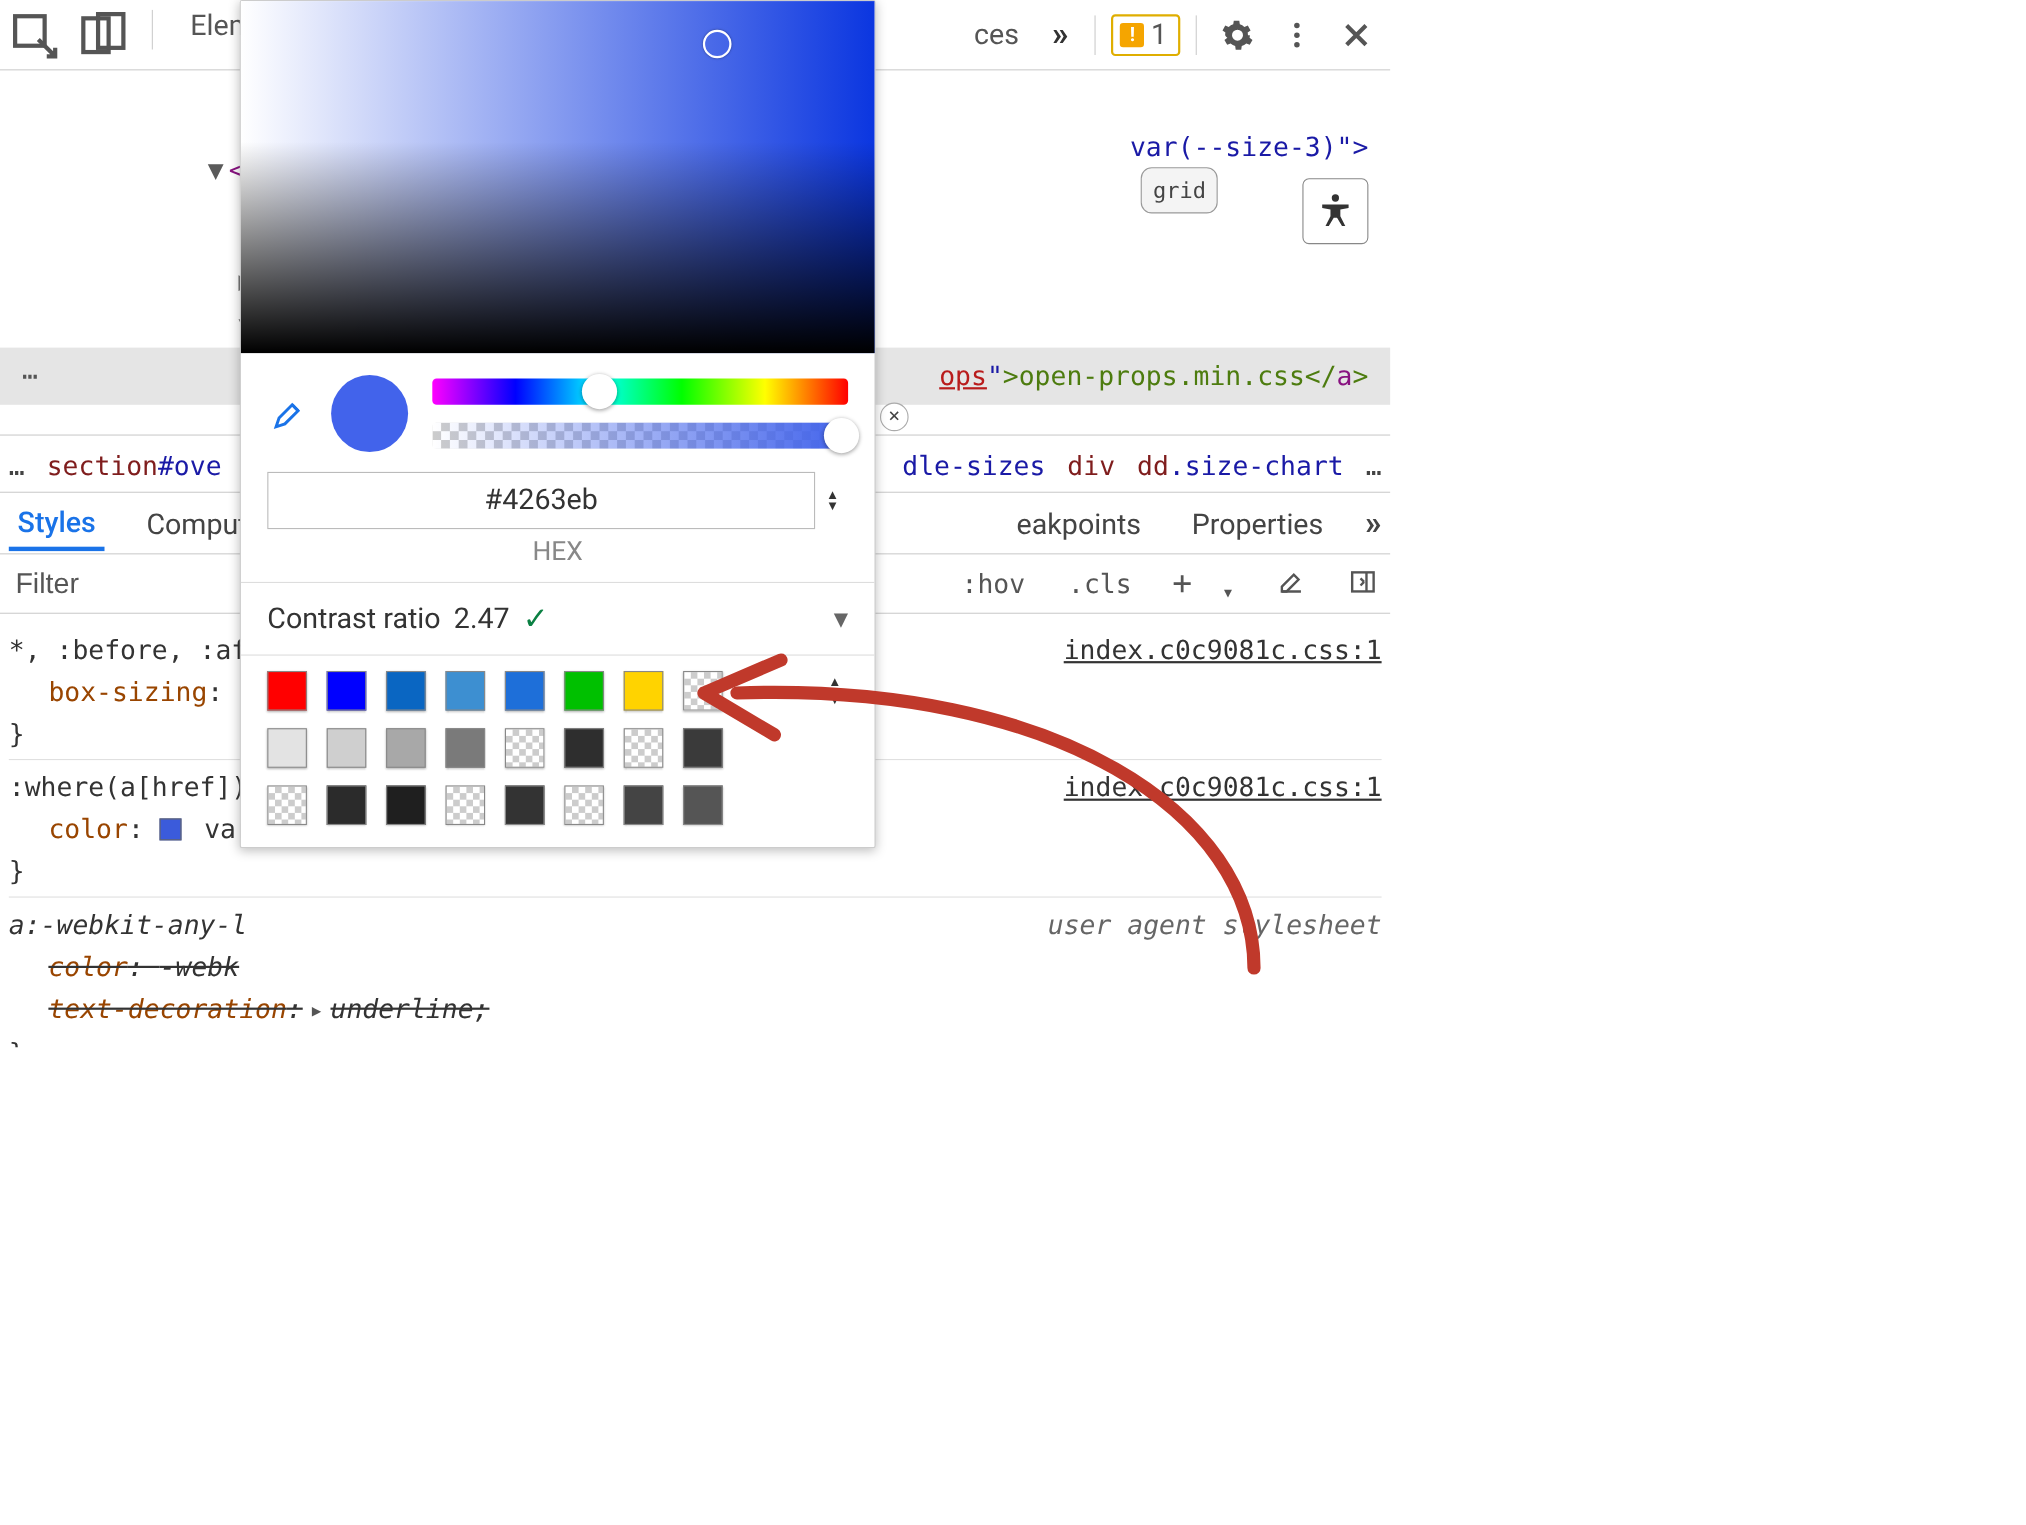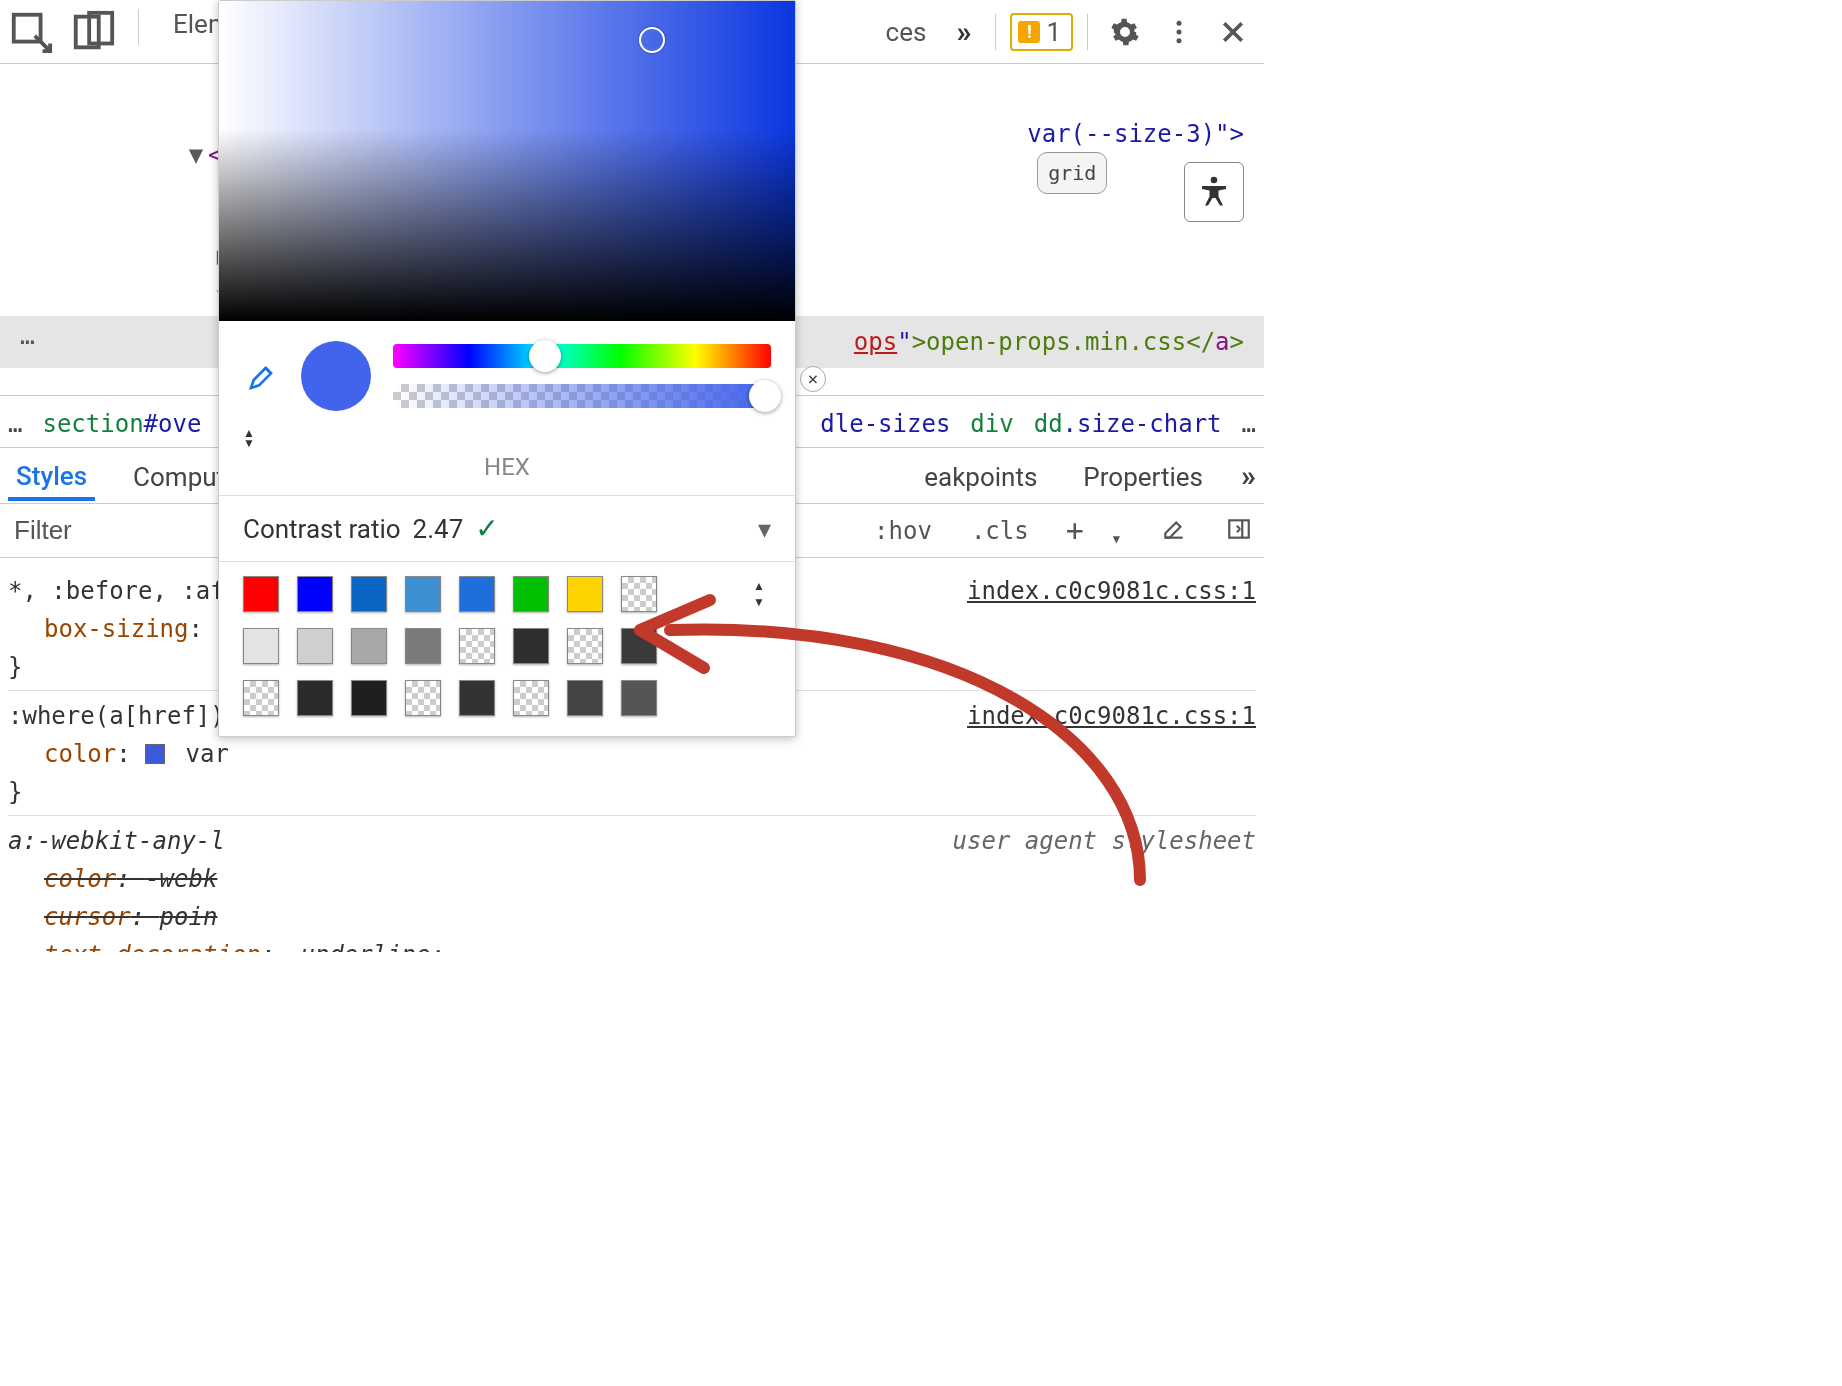"section" .crumb-tag { color: #15803d -> #7f1d1d }
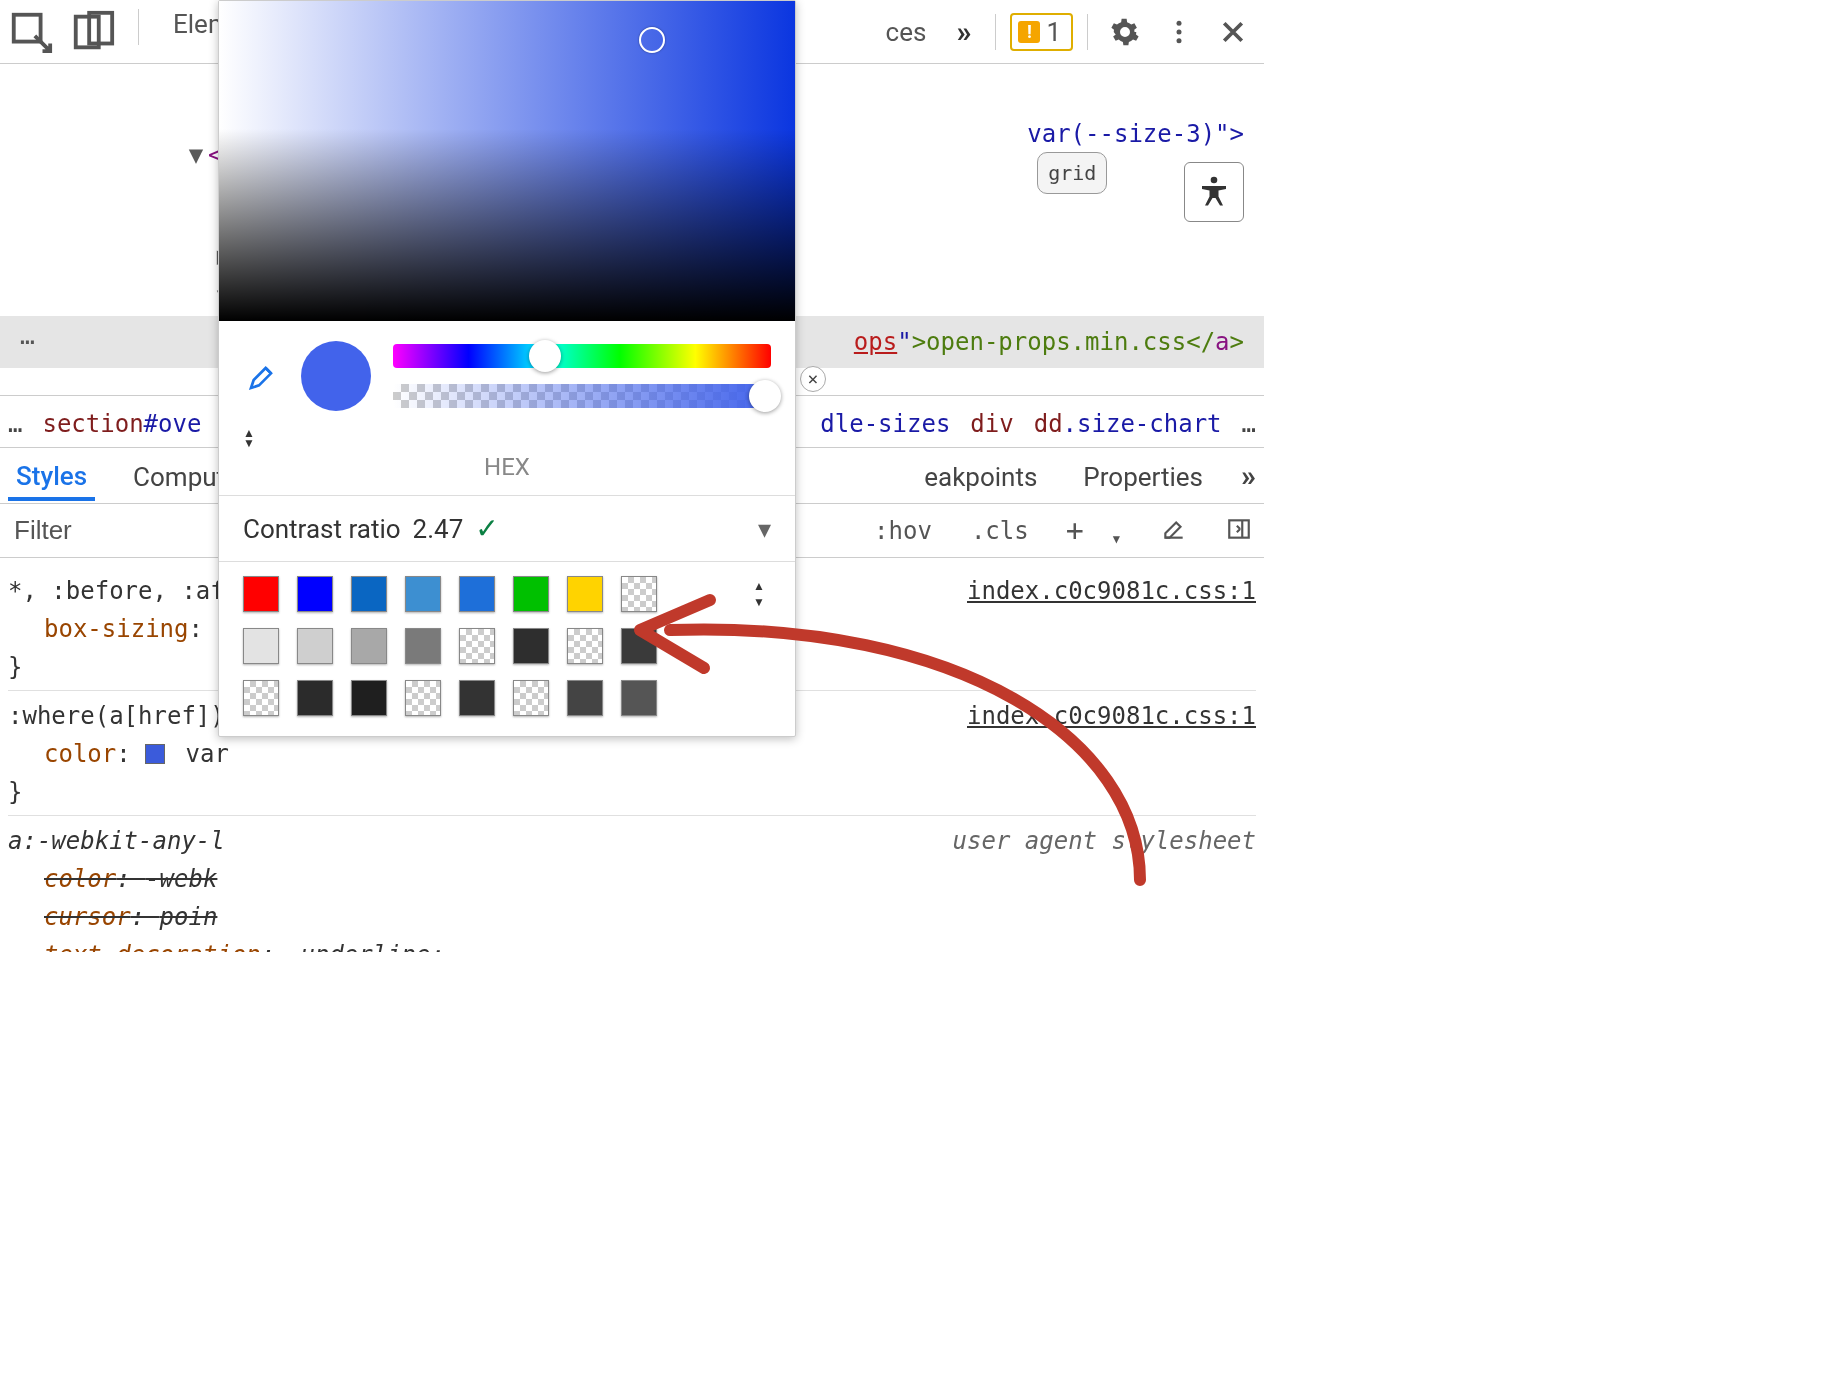"#4263eb" input.hex-input { html: none -> <input> }
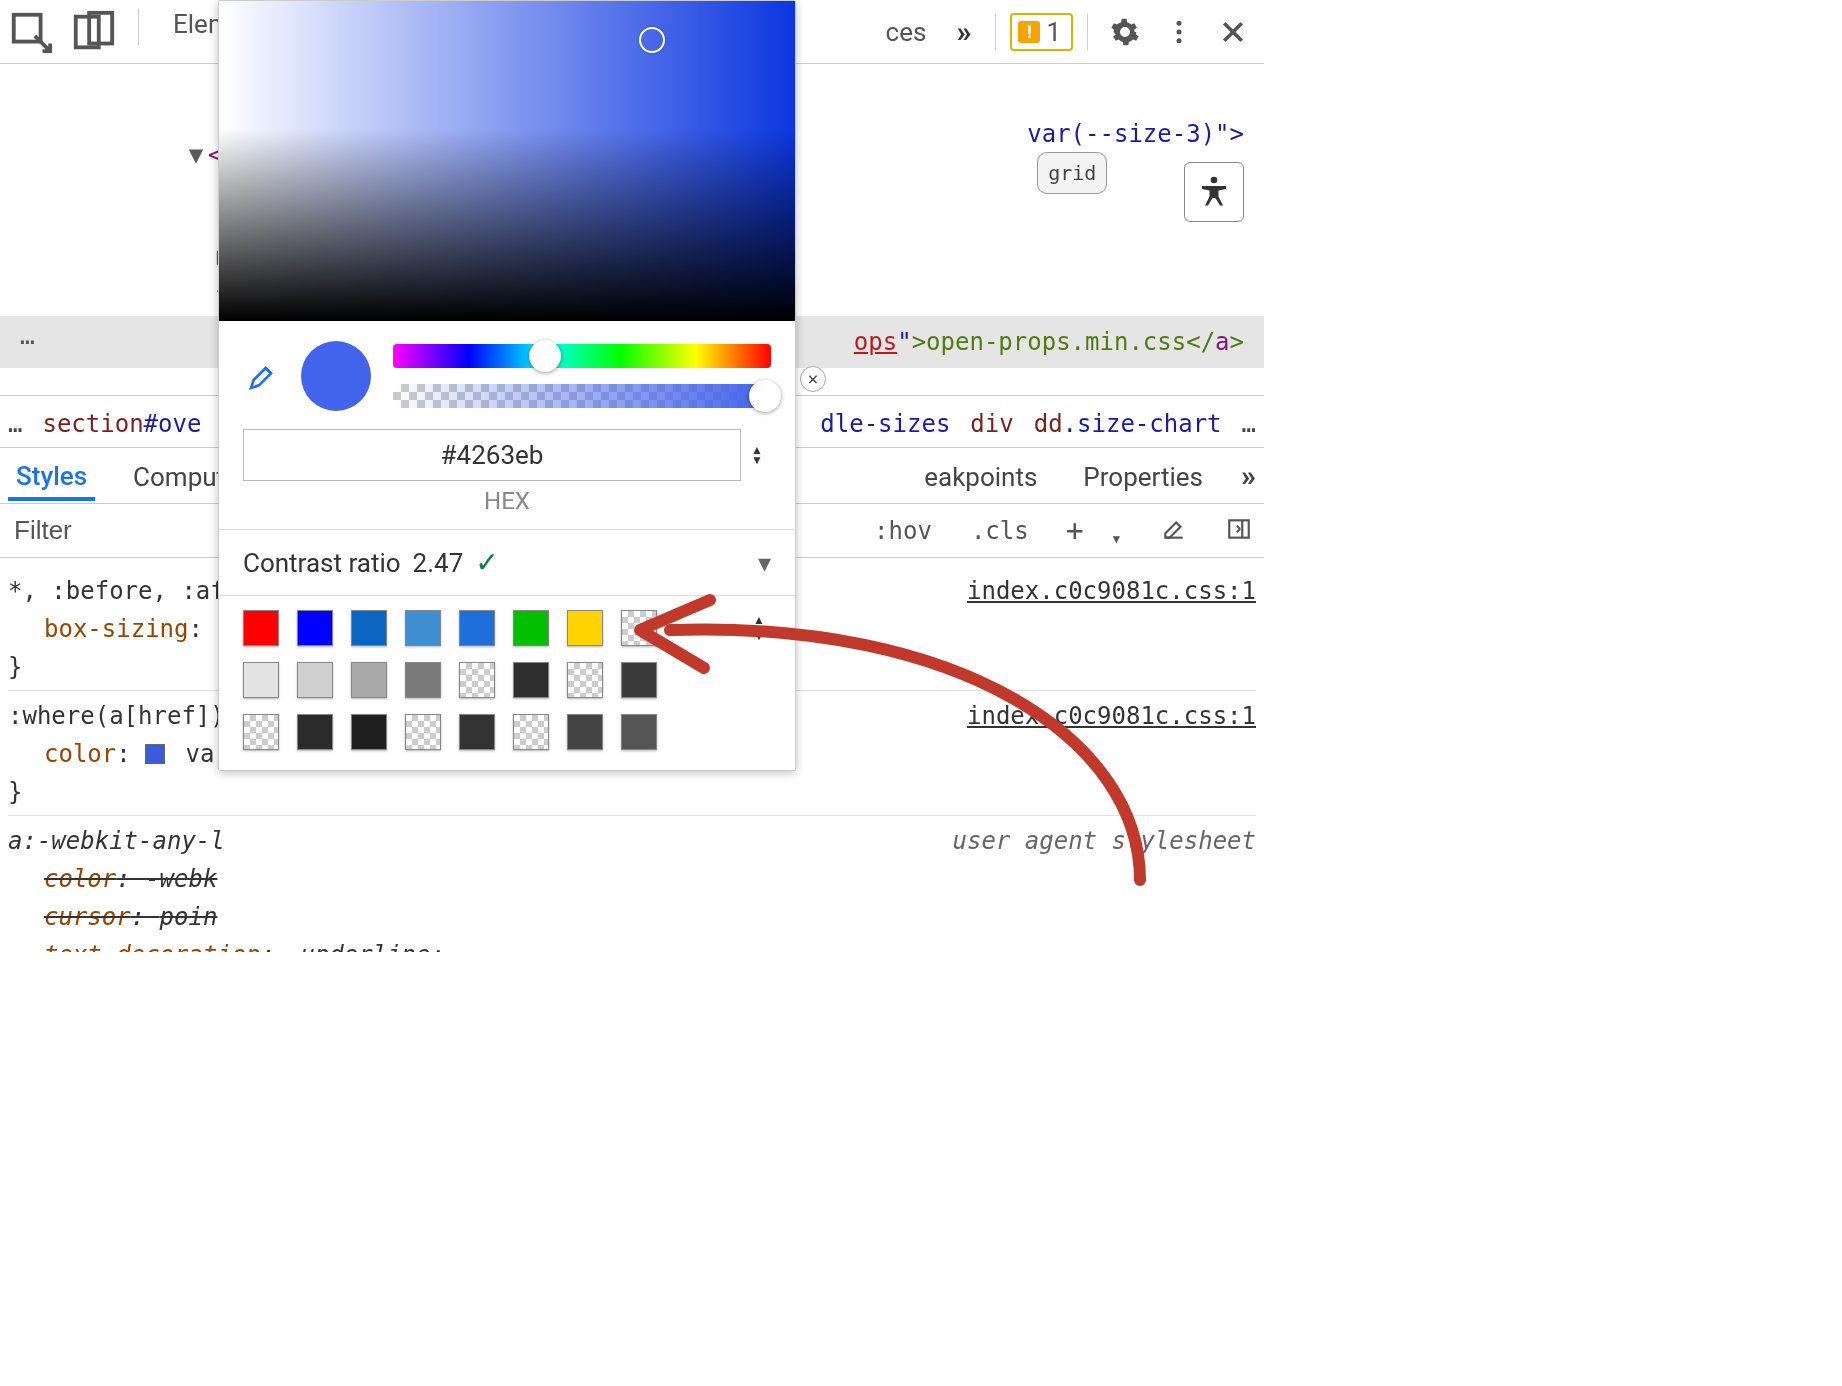"cursor: poin" div.prop-line { html: <div> <span>cursor</span><span>: </span><span>poin</span> </div> -> none }
